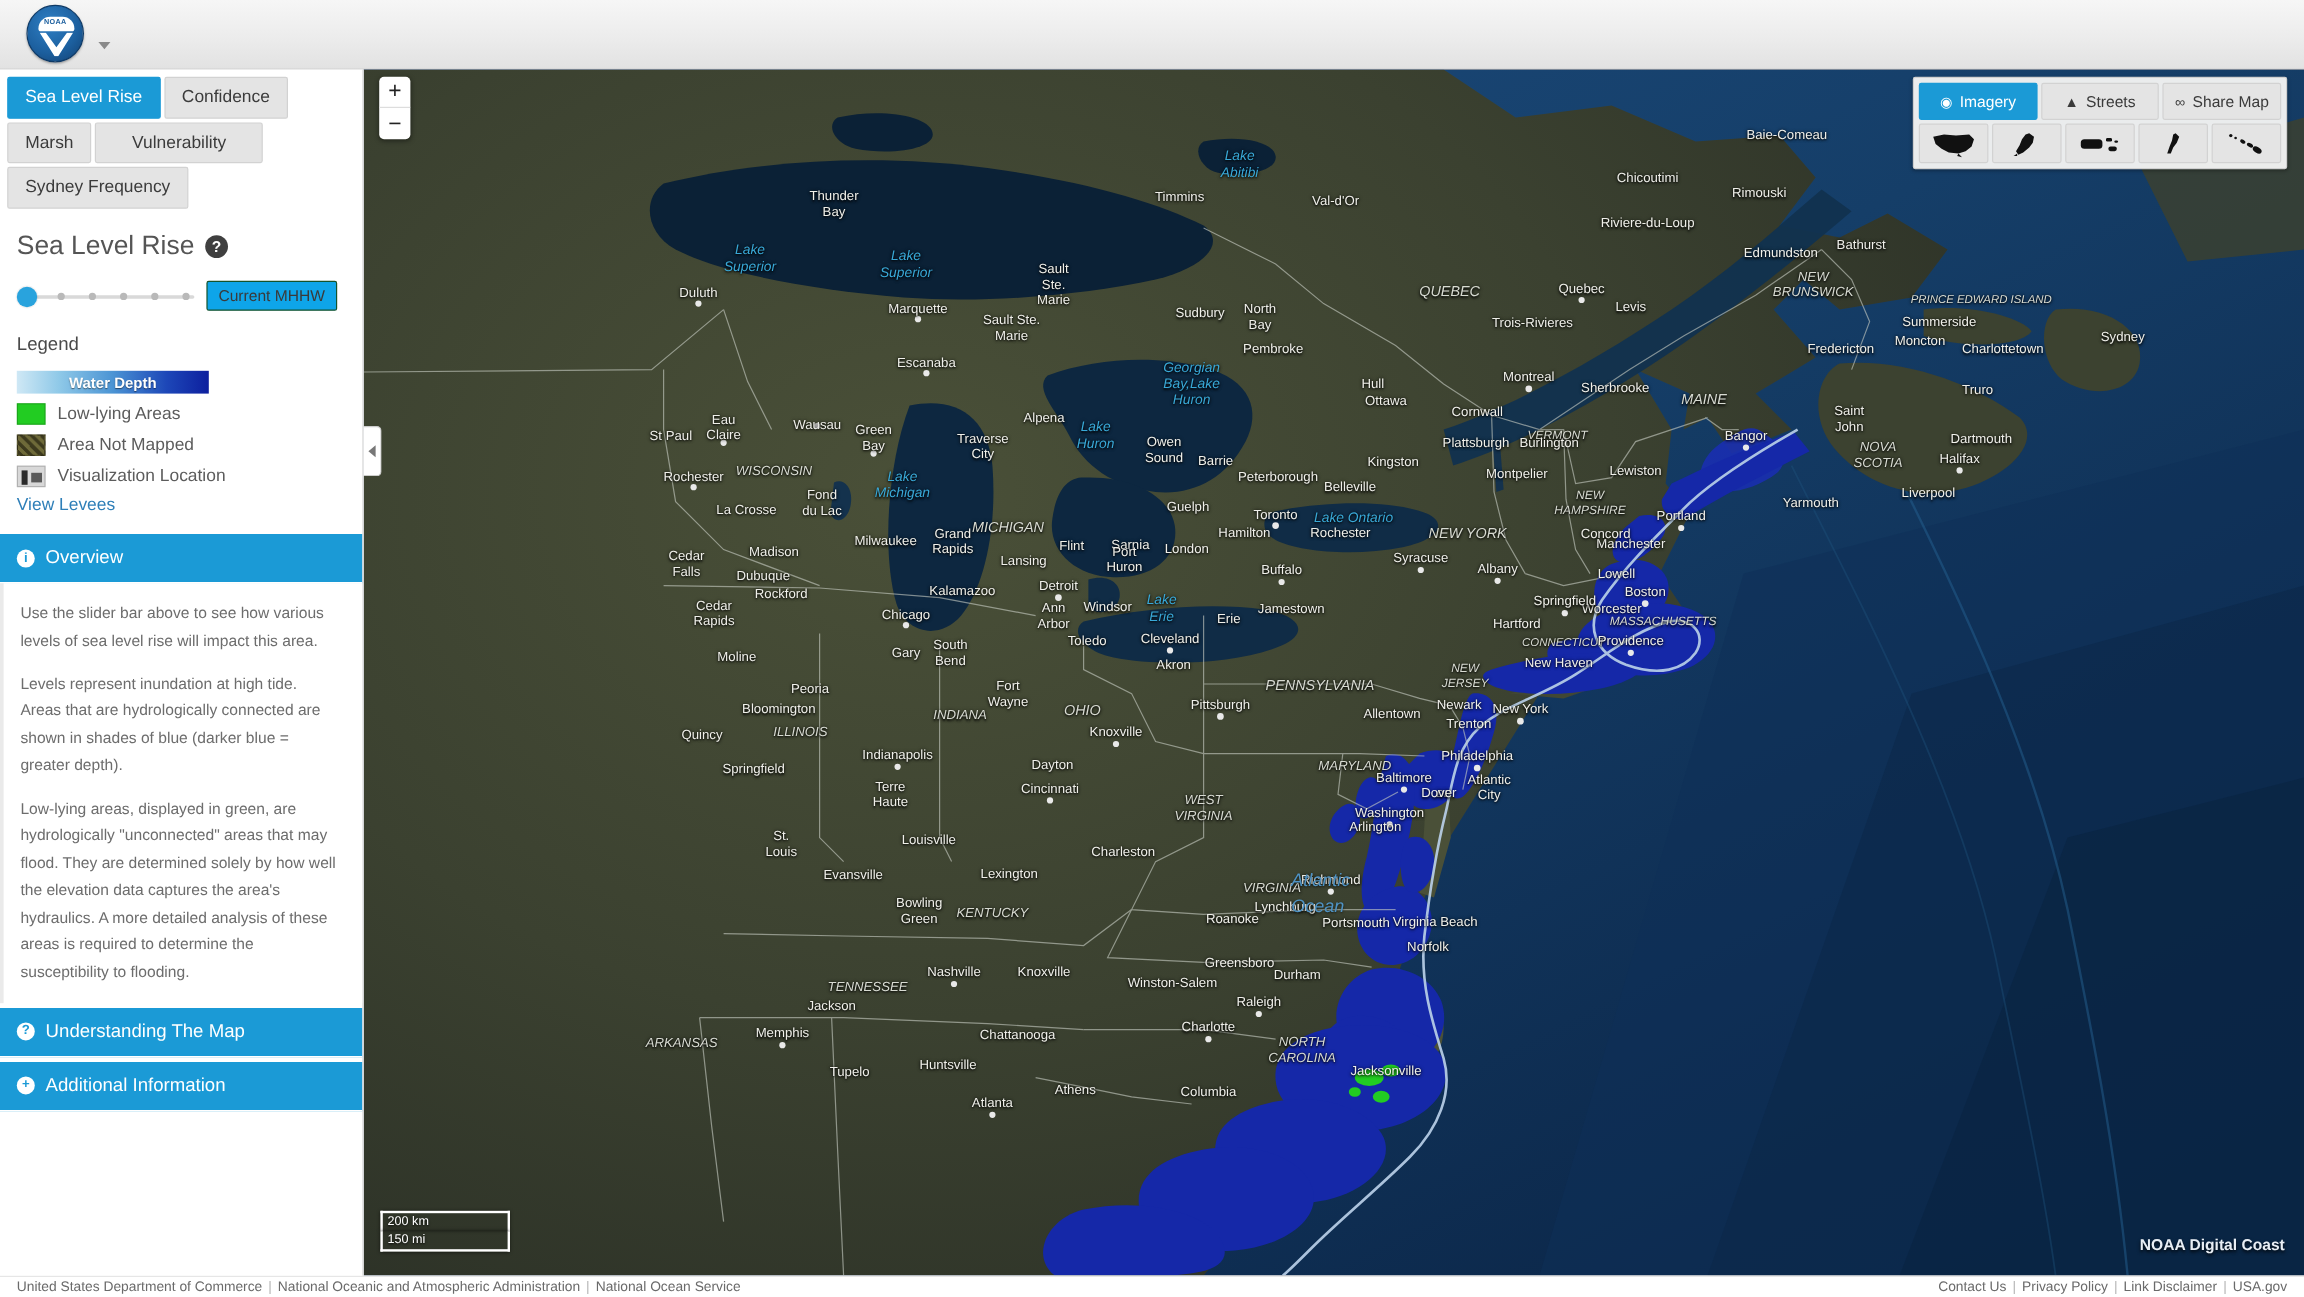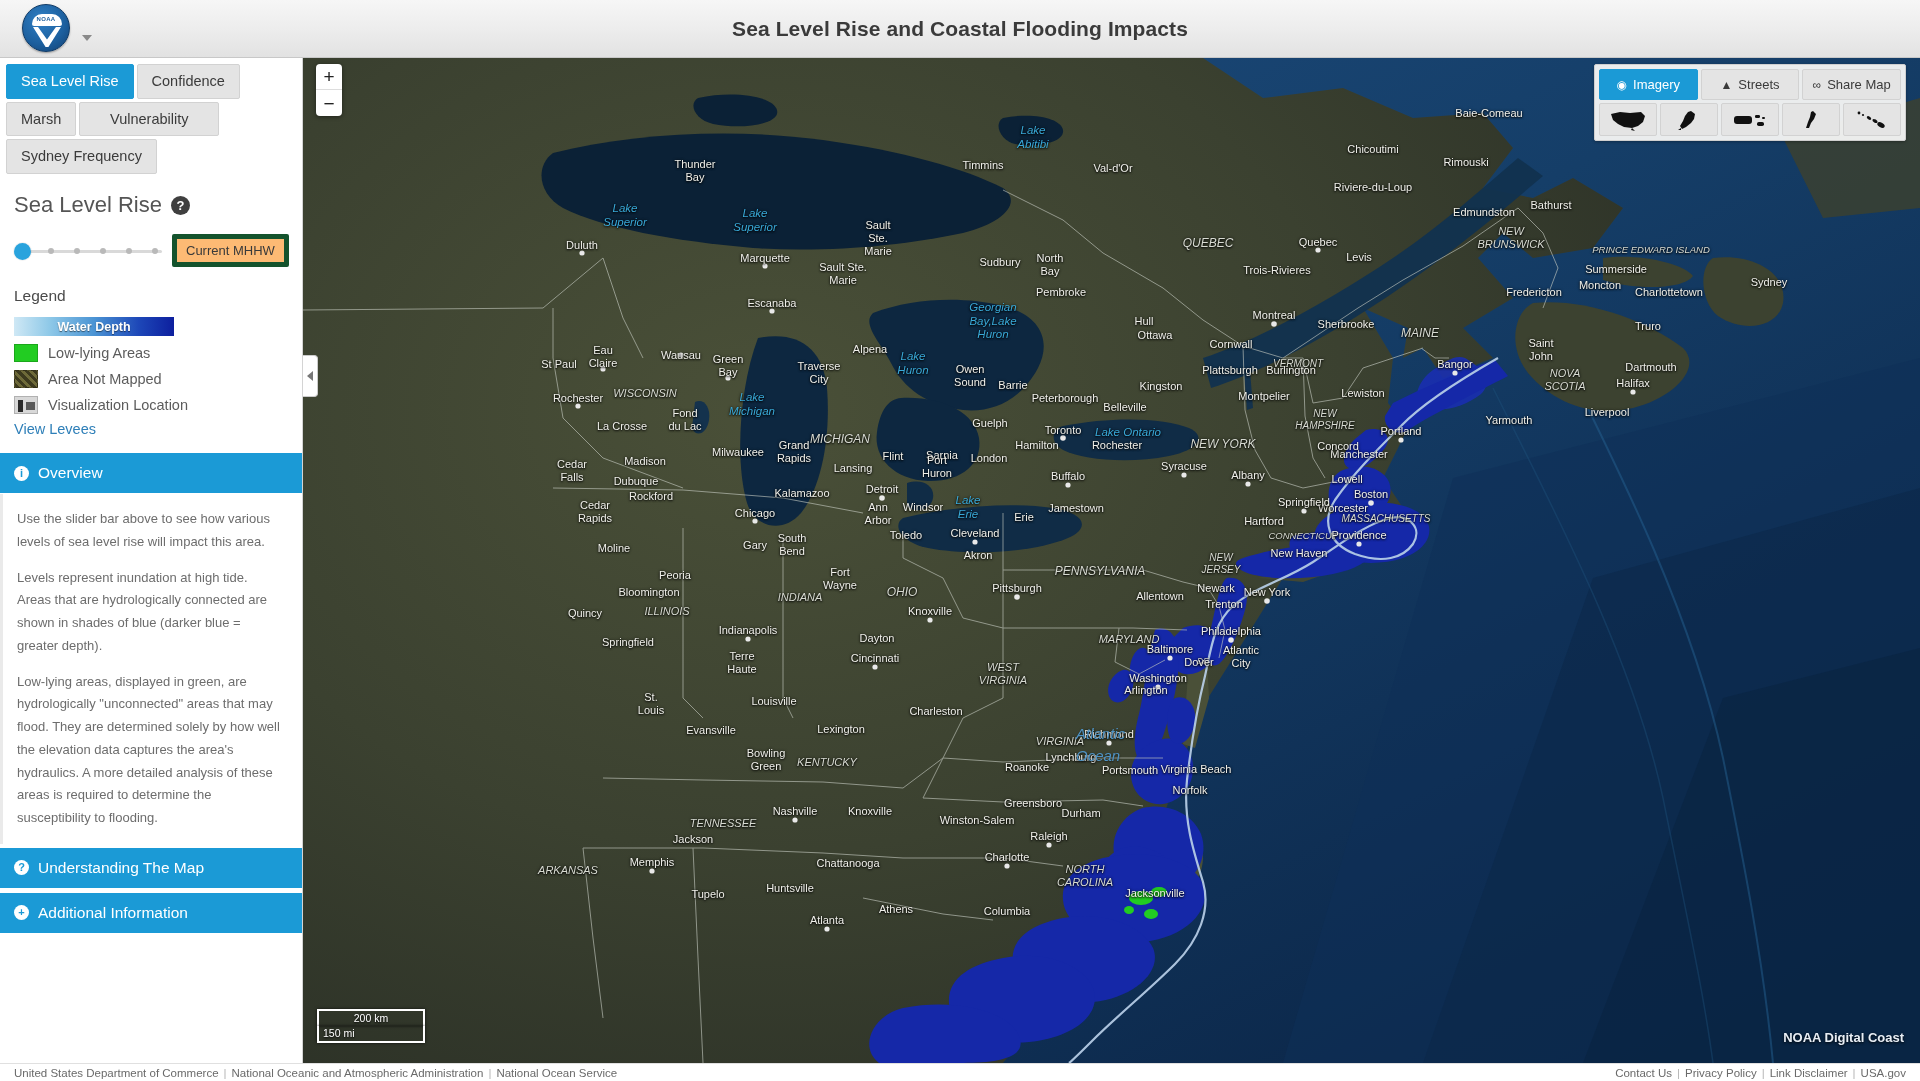"Sea Level Rise and Coastal" div.header-title { html: <div>Sea Level Rise and Coastal Flooding Impacts</div> -> none }
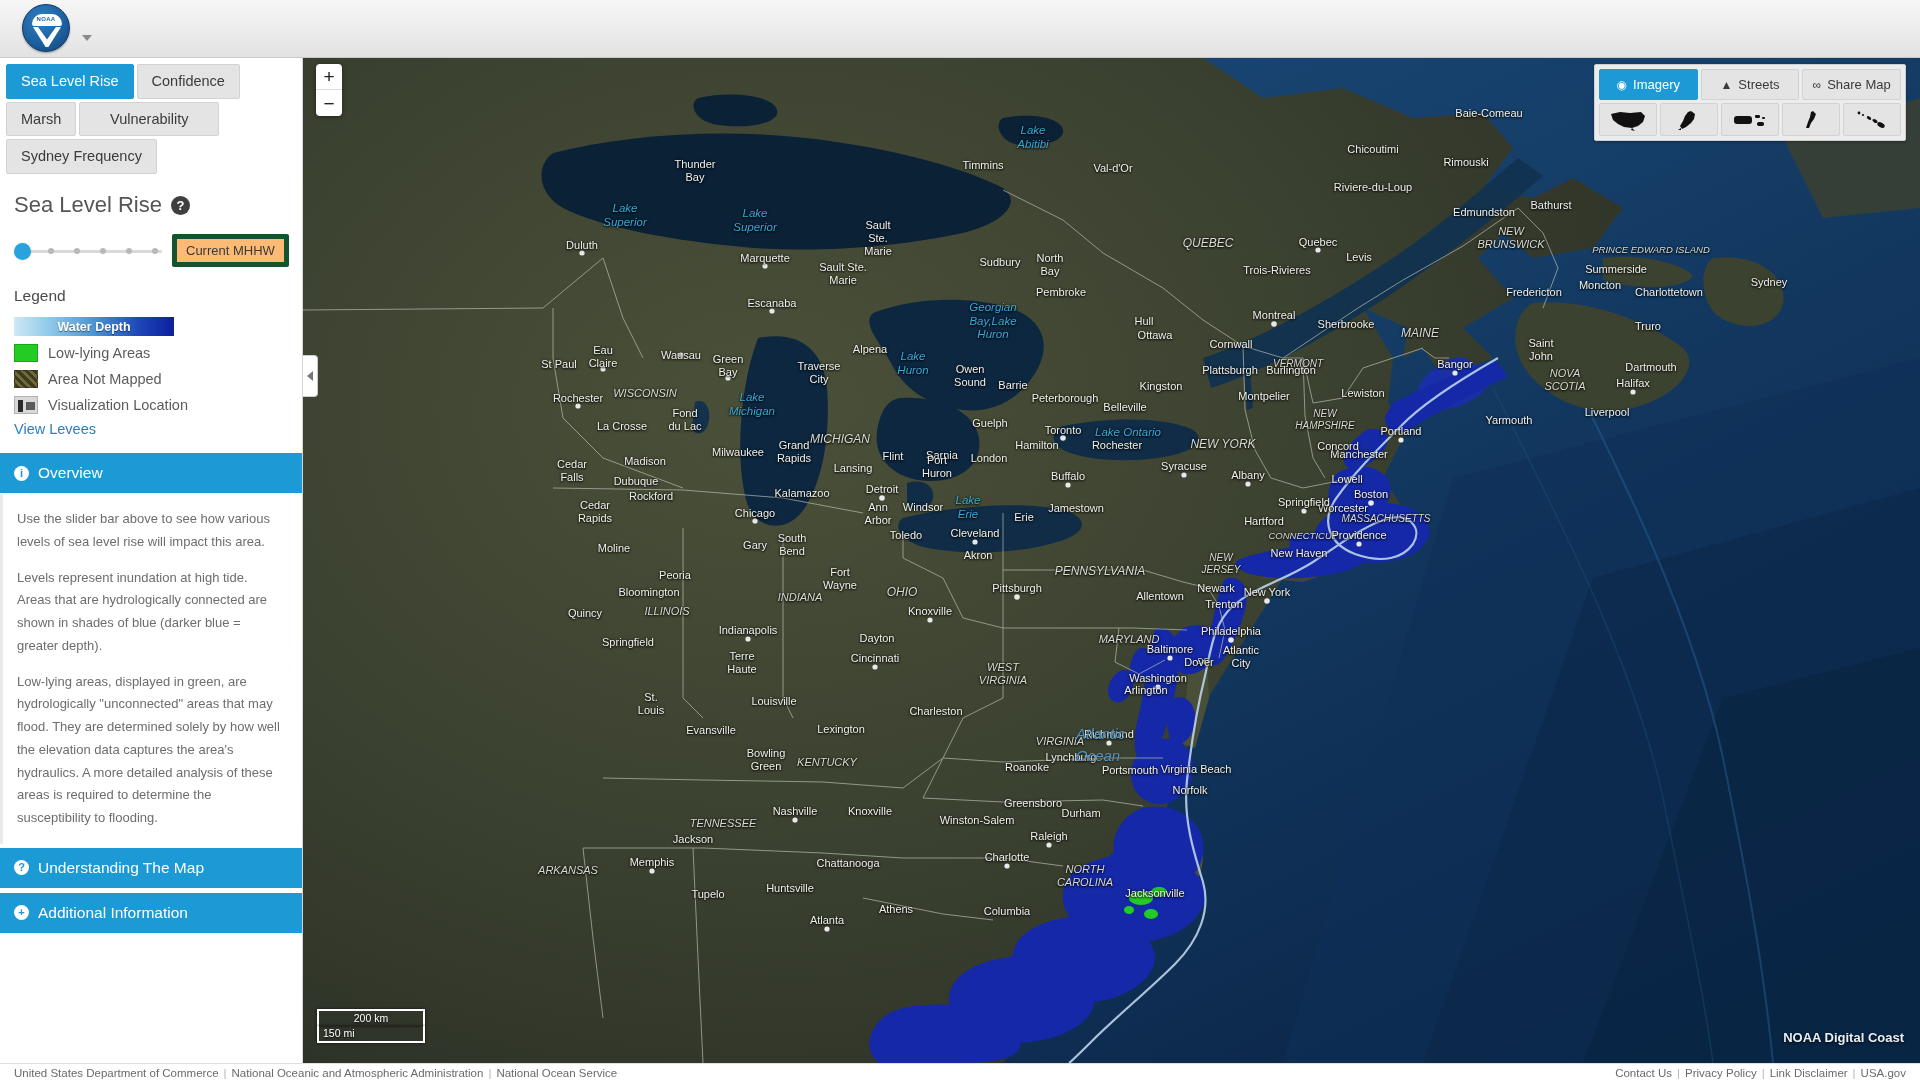"Current MHHW" .slider-label { background: #fdba74 -> #0ea5e9; border: 5px solid #14532d -> 1px solid #14532d }
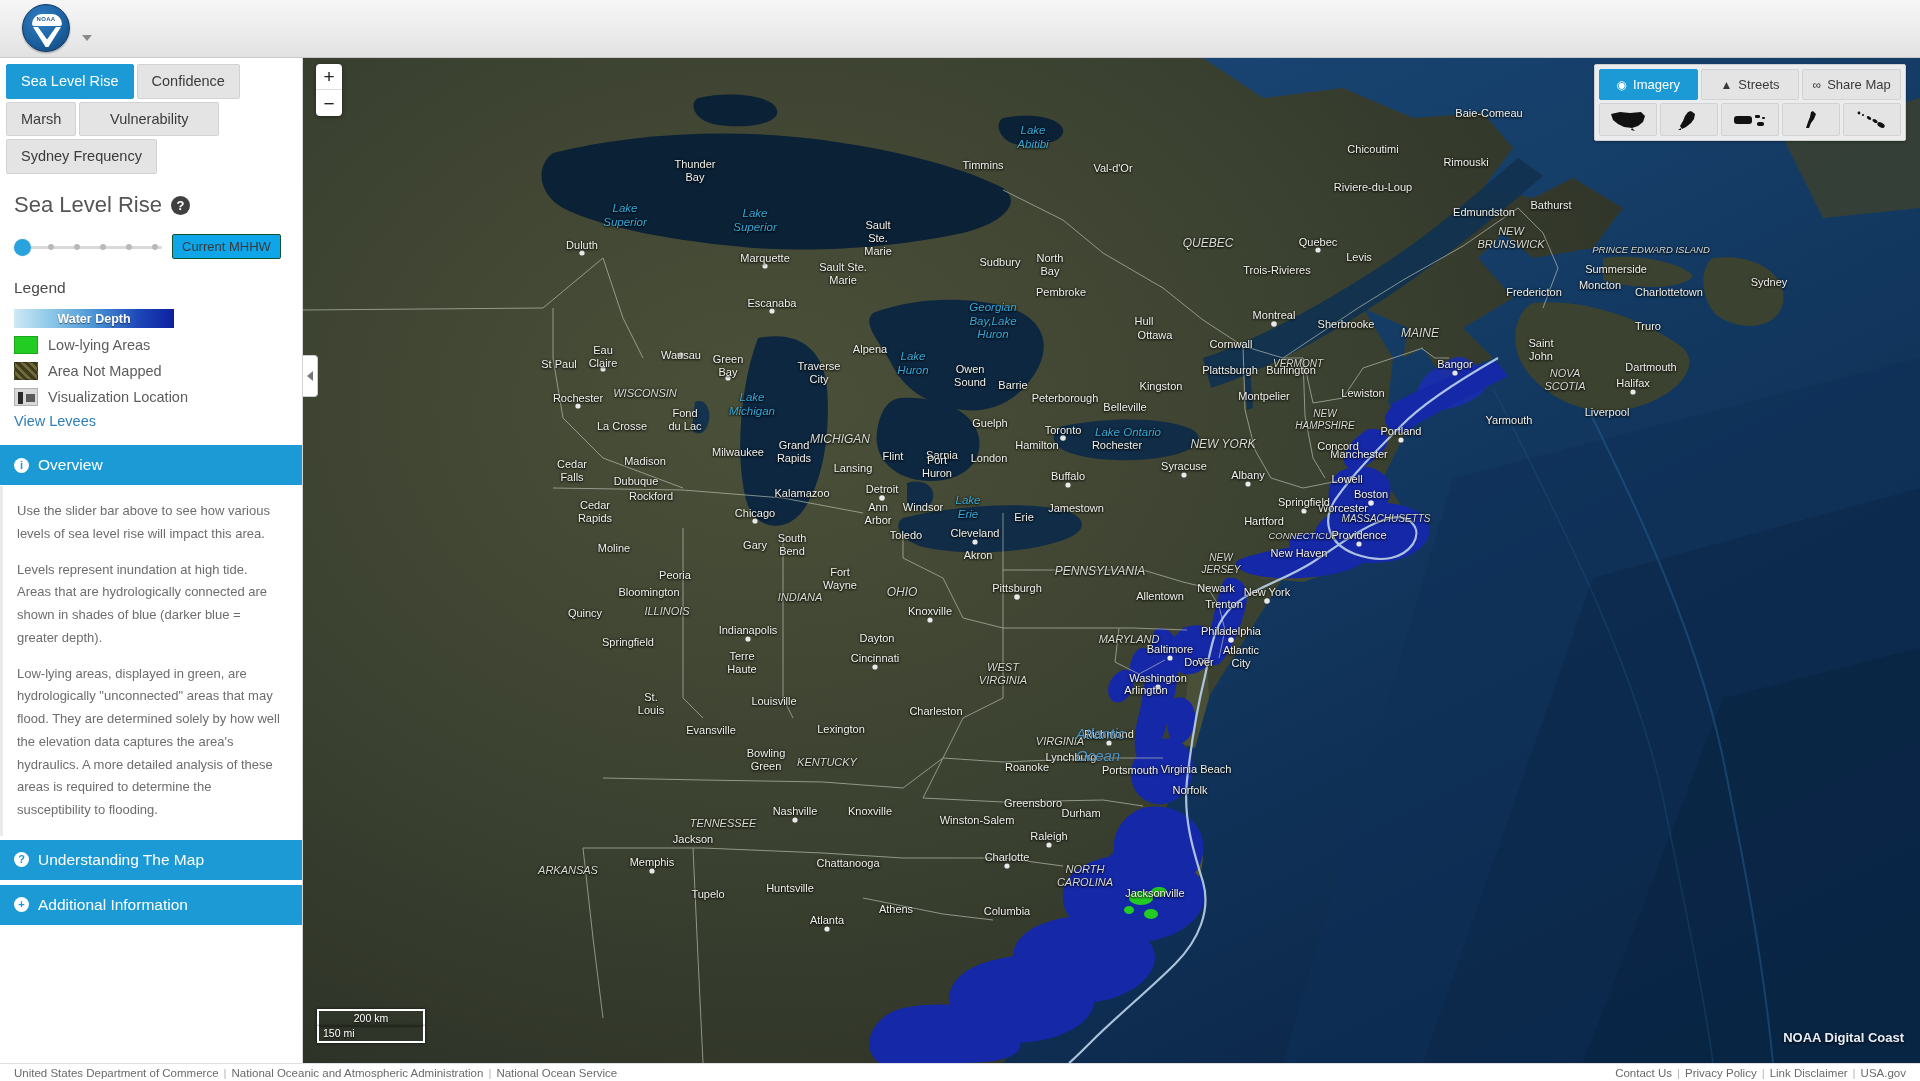"200 km" .scale-bar .sc-top { text-align: center -> none }
